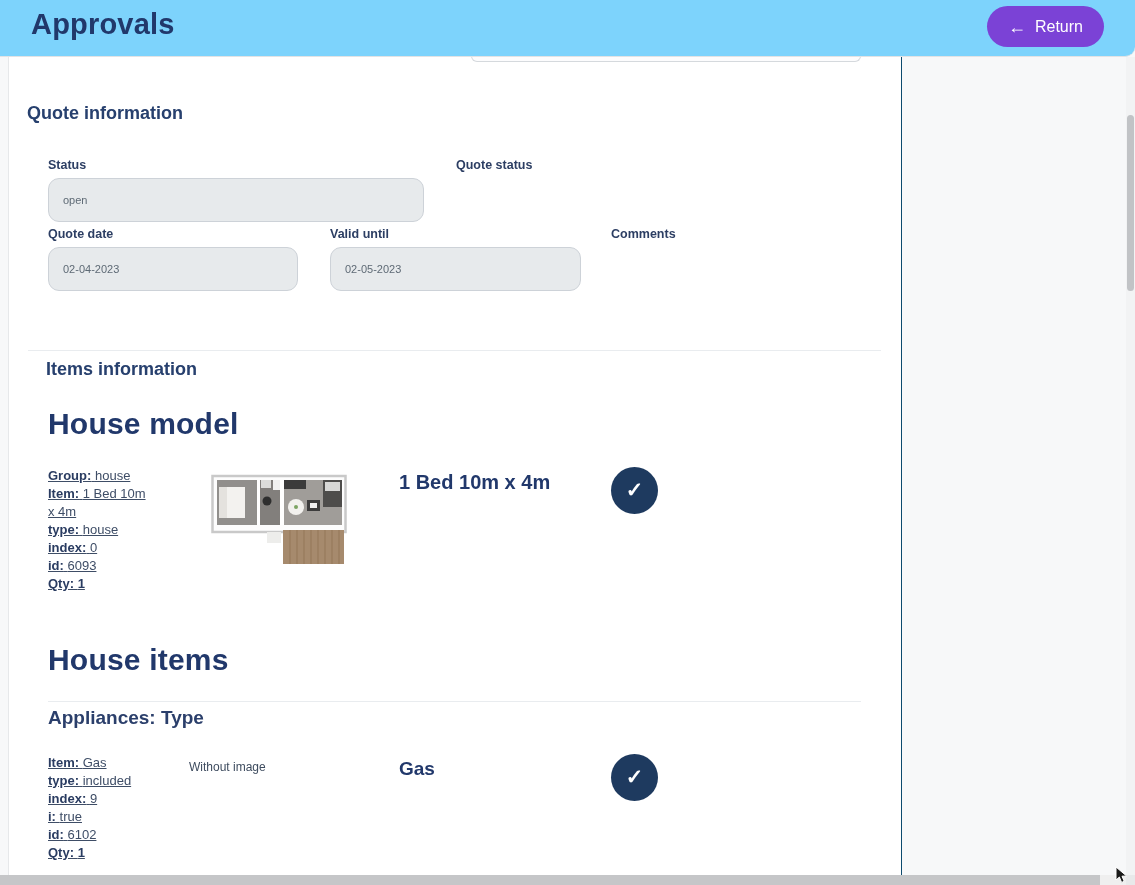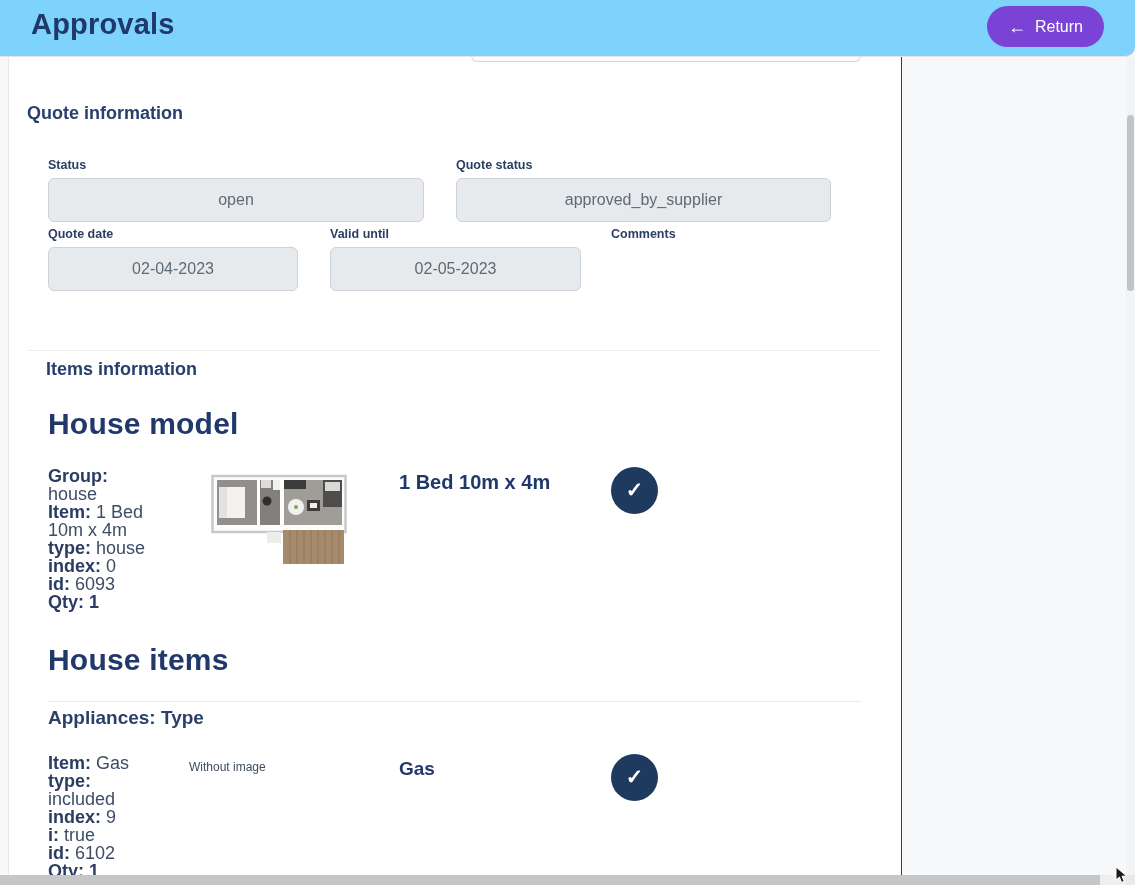"open" .gray-input { border-radius: 6px -> 11px; font-size: 16px -> 11px; text-align: center -> none }
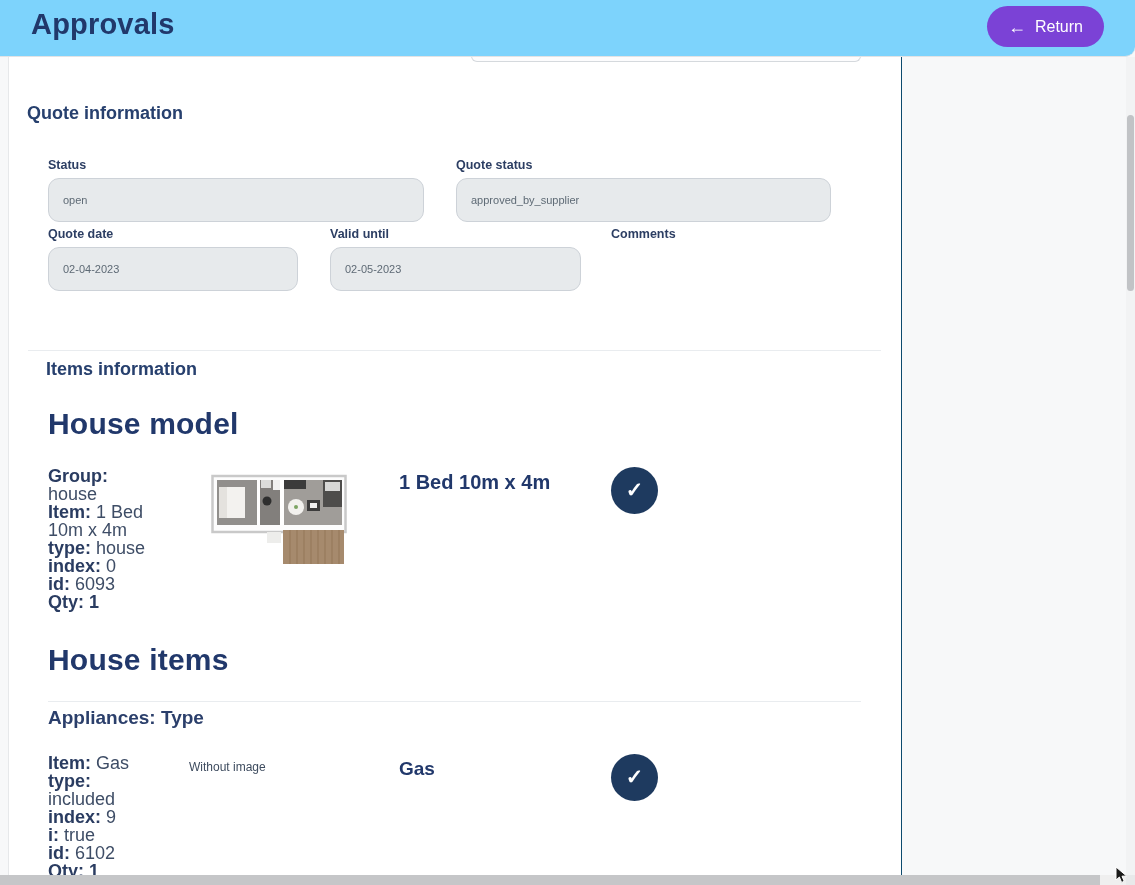"approved_by_supplier" input.gray-input { html: <input> -> none }
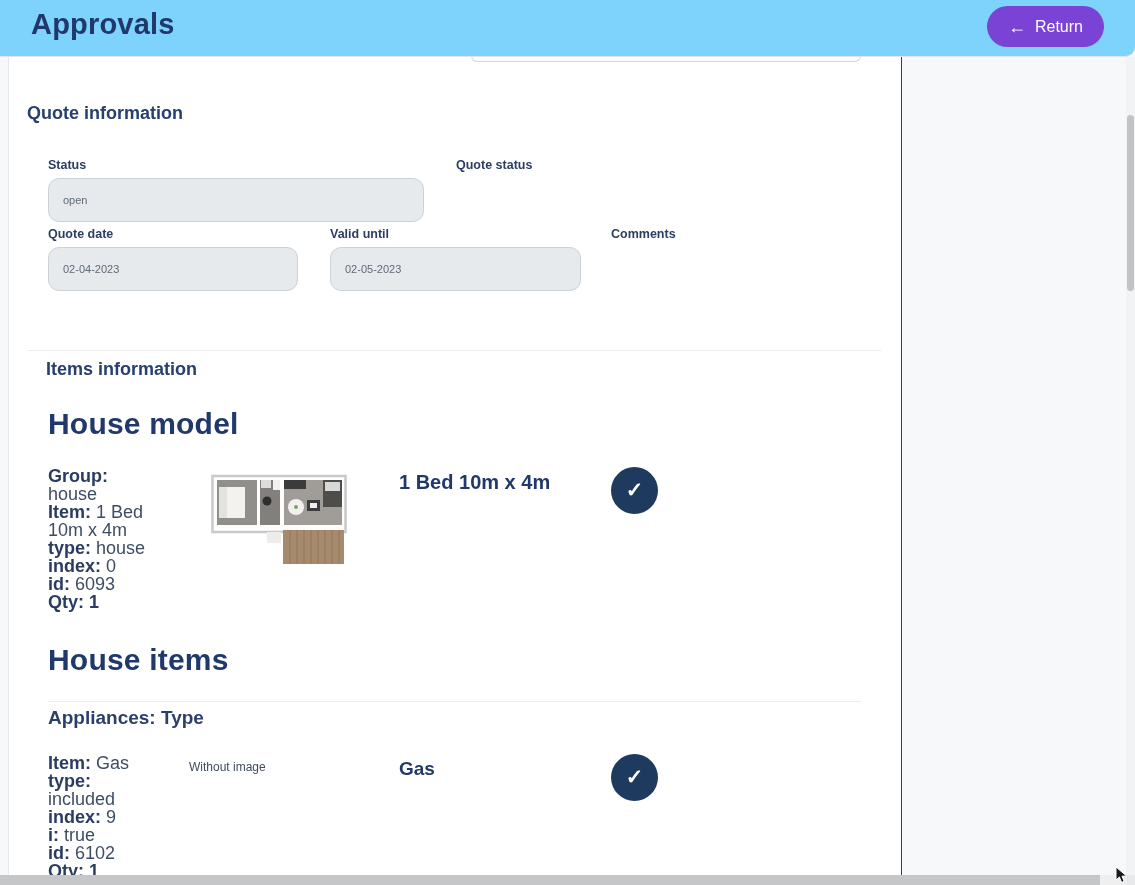"Group: house" .meta { font-size: 18px -> 13px; text-decoration: none -> underline }
